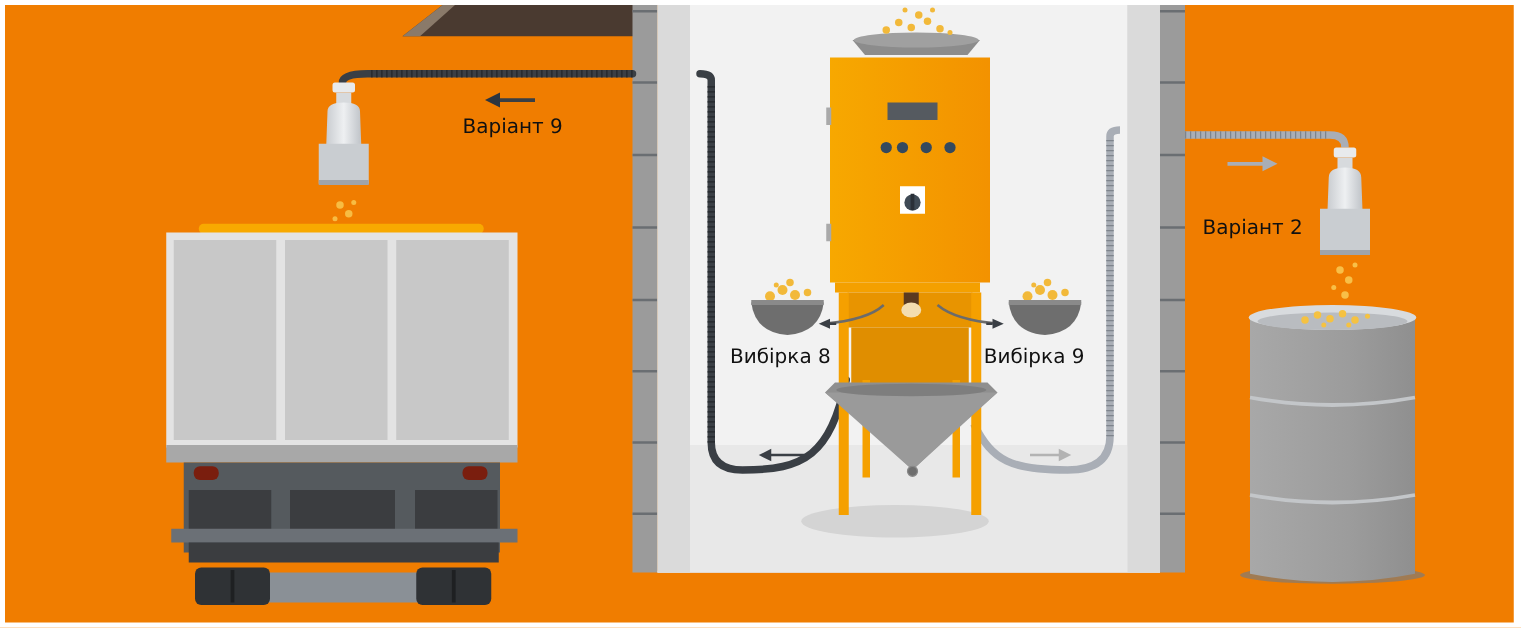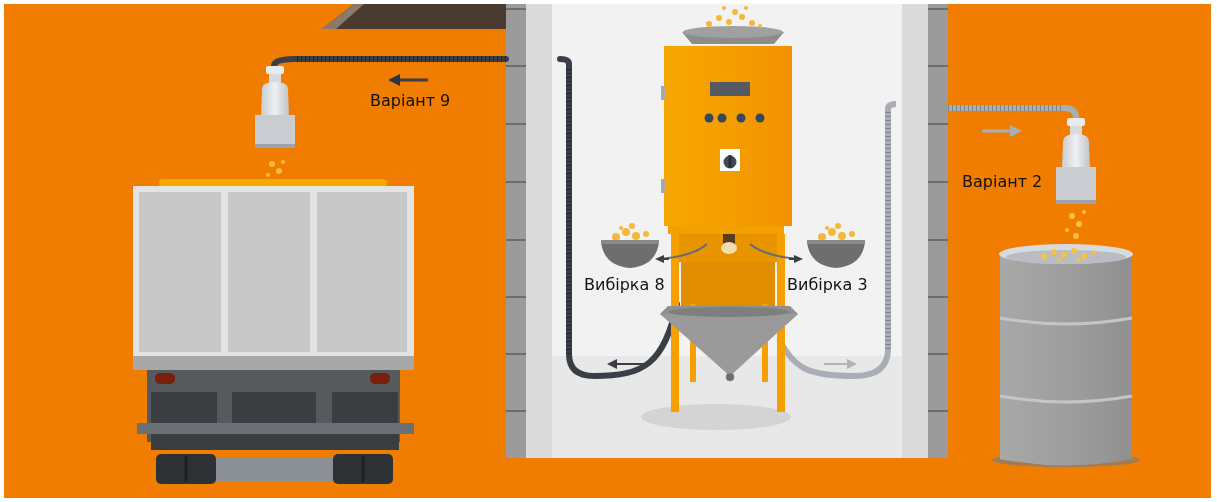"Вибірка 3" div.label { text: 3 -> 9 }
